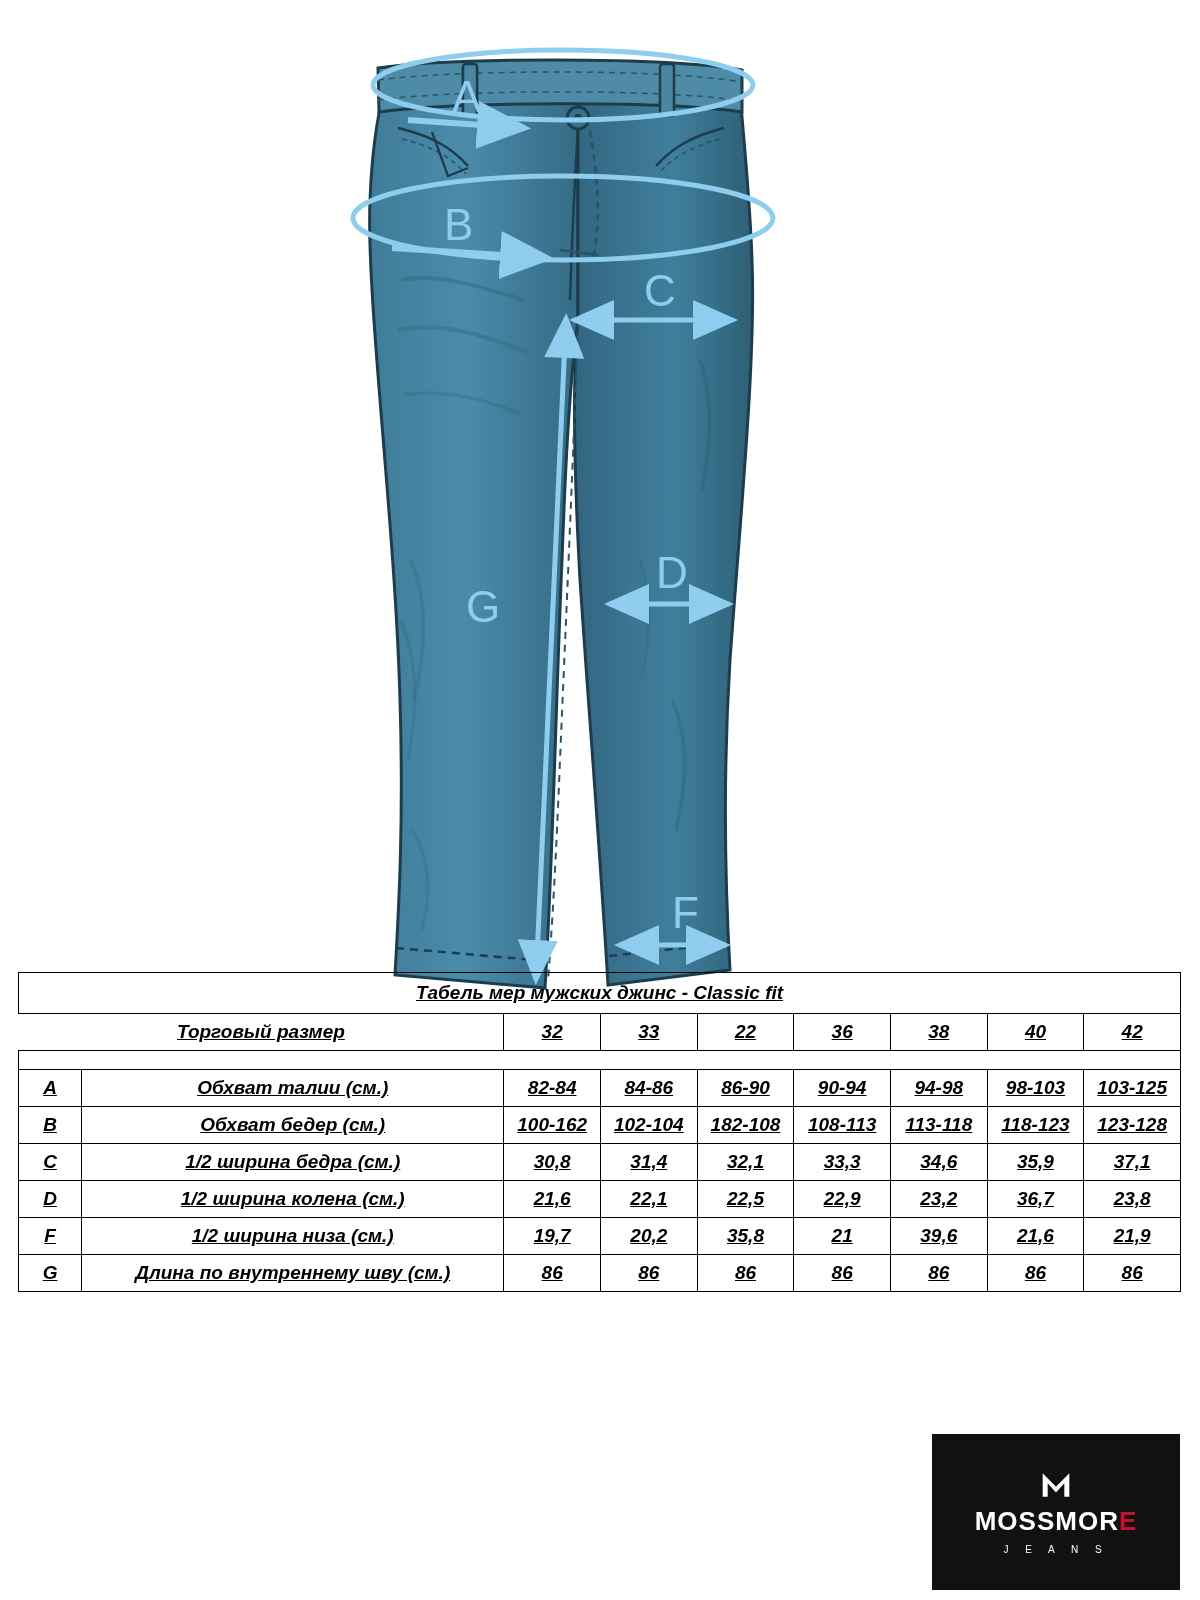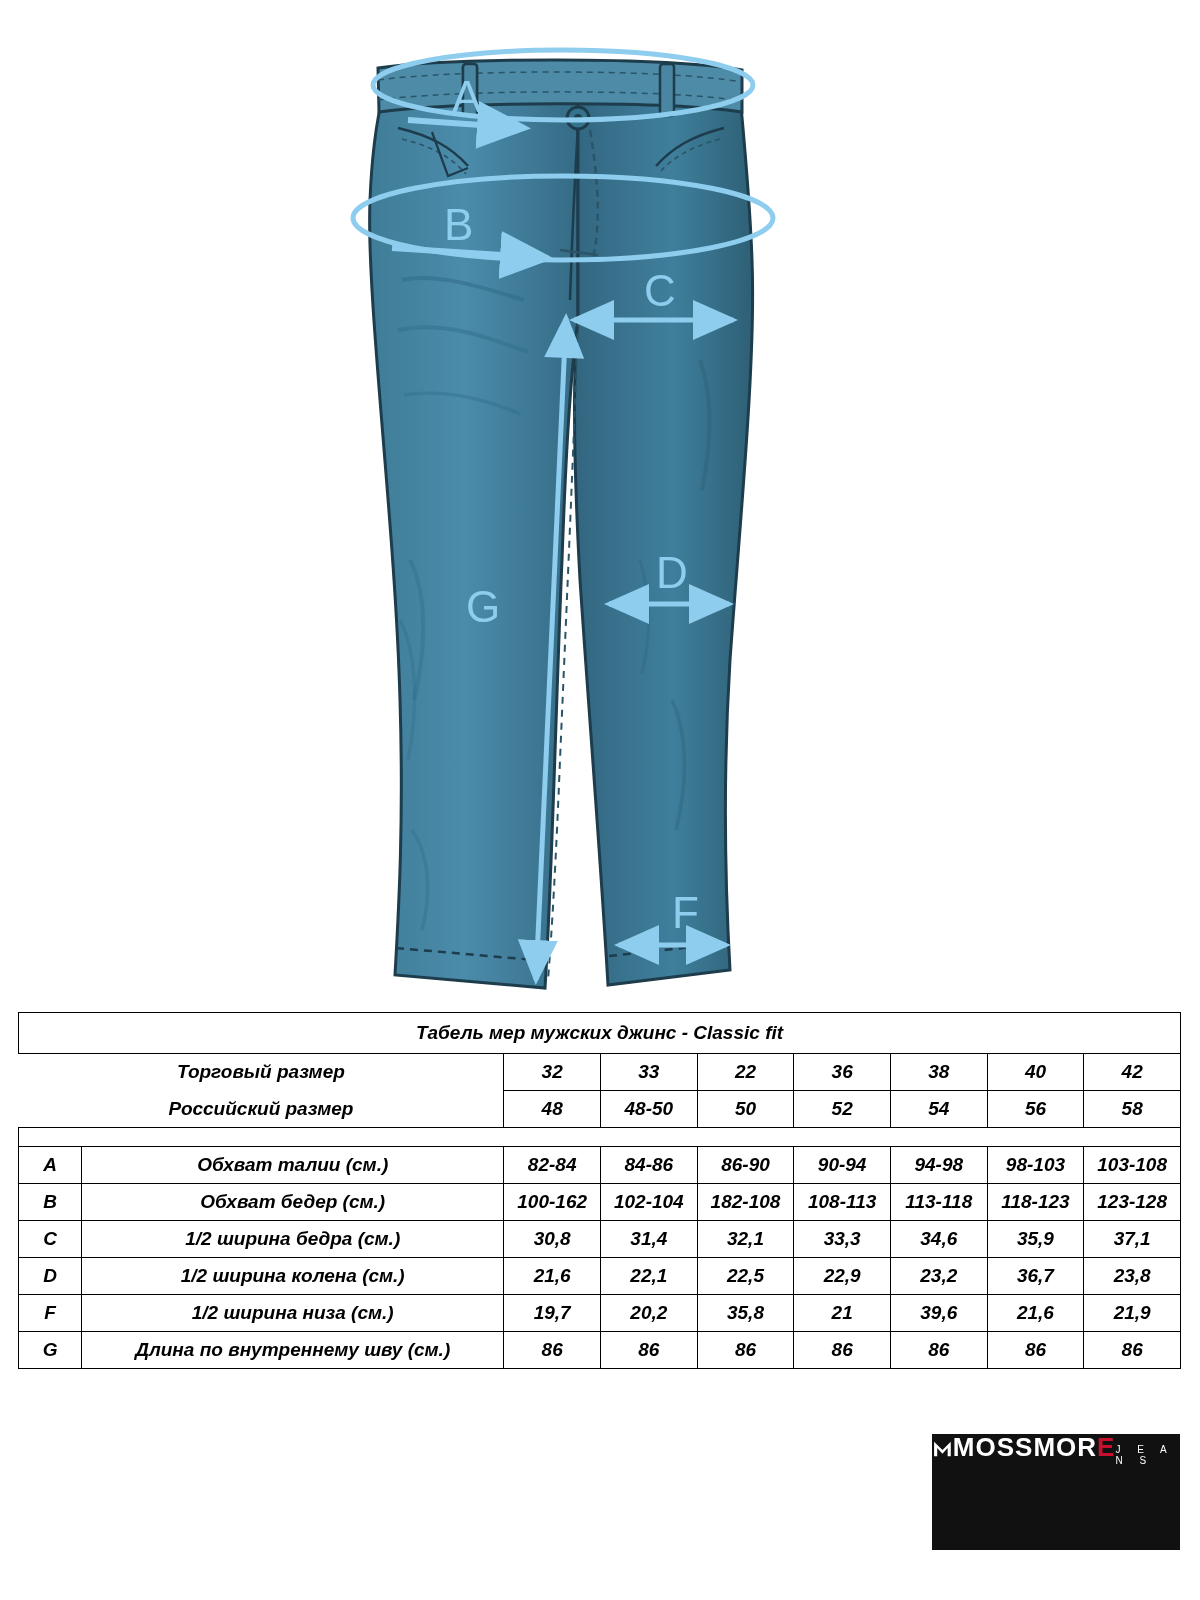"Табель мер мужских джинс -" .table-wrap { text-decoration: none -> underline; top: 1012px -> 972px }
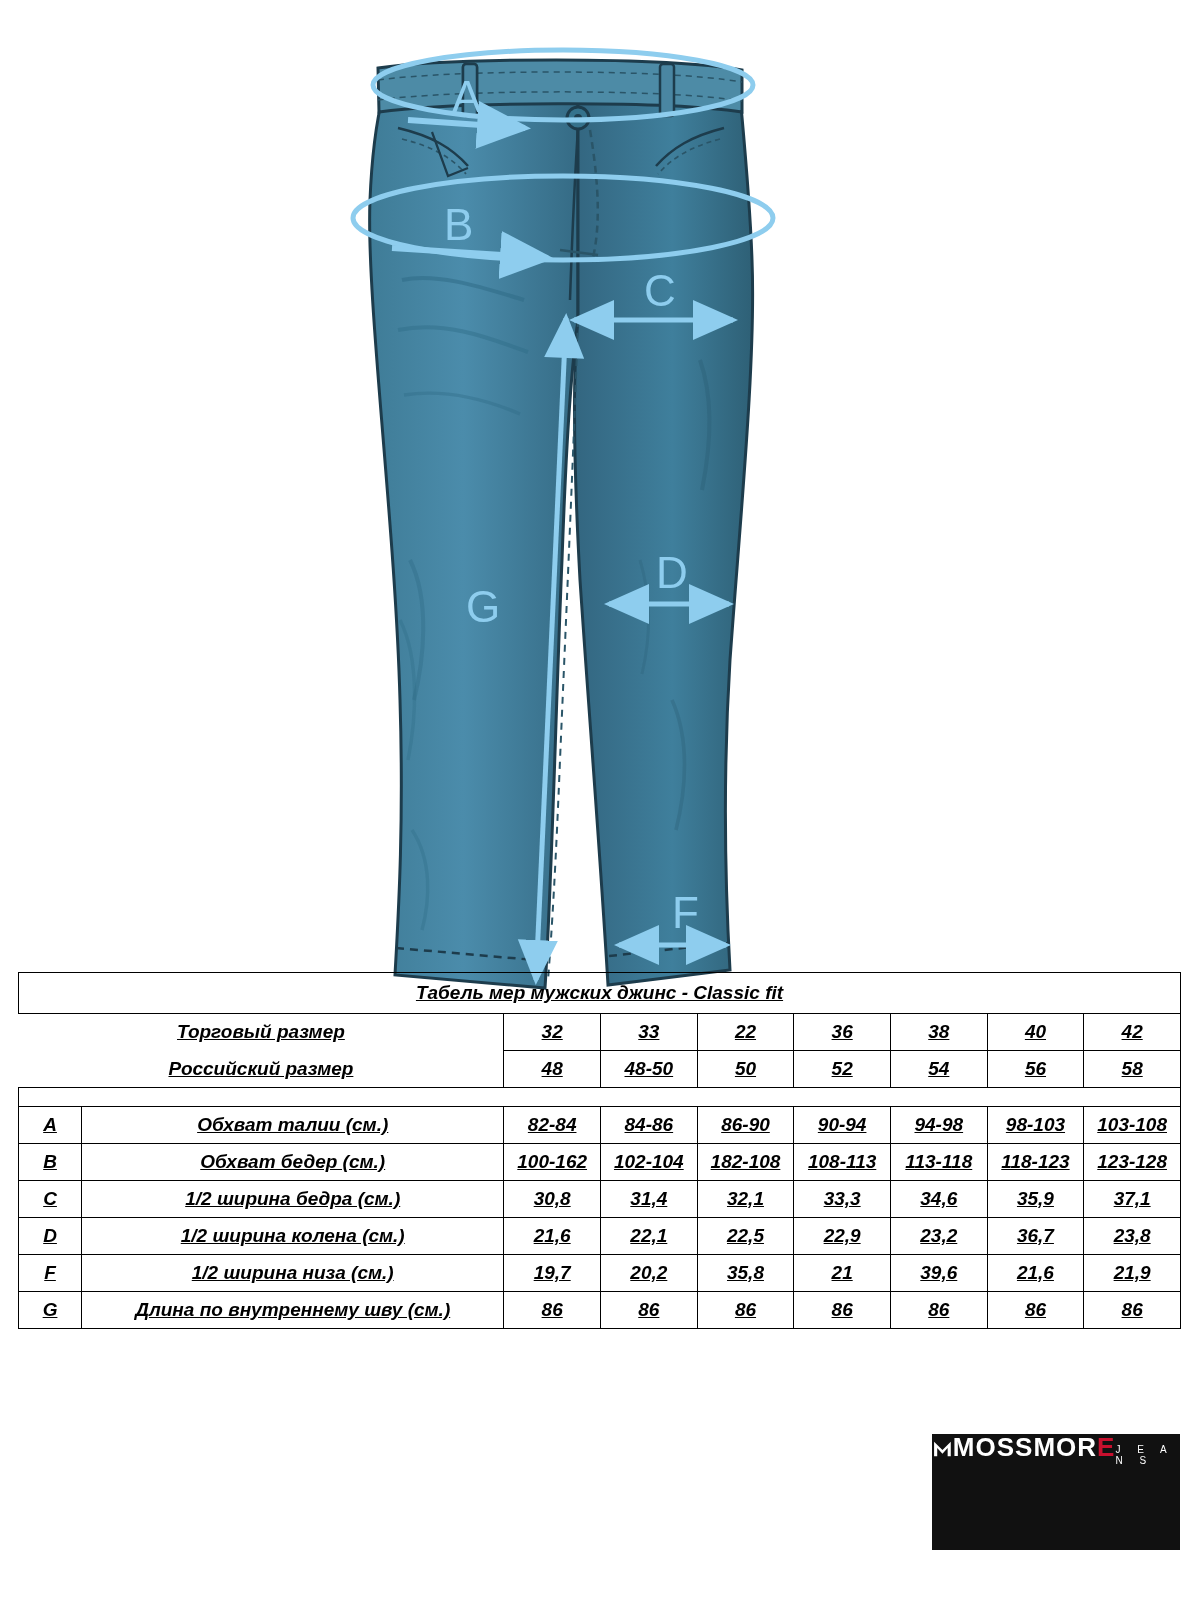"Российский размер" tr { html: <tr> <td>Российский размер</td> <td>48</td> <td>48-50</td> <td>50</td> <td>52</td> <td>54</td> <td>56</td> <td>58</td> </tr> -> none }
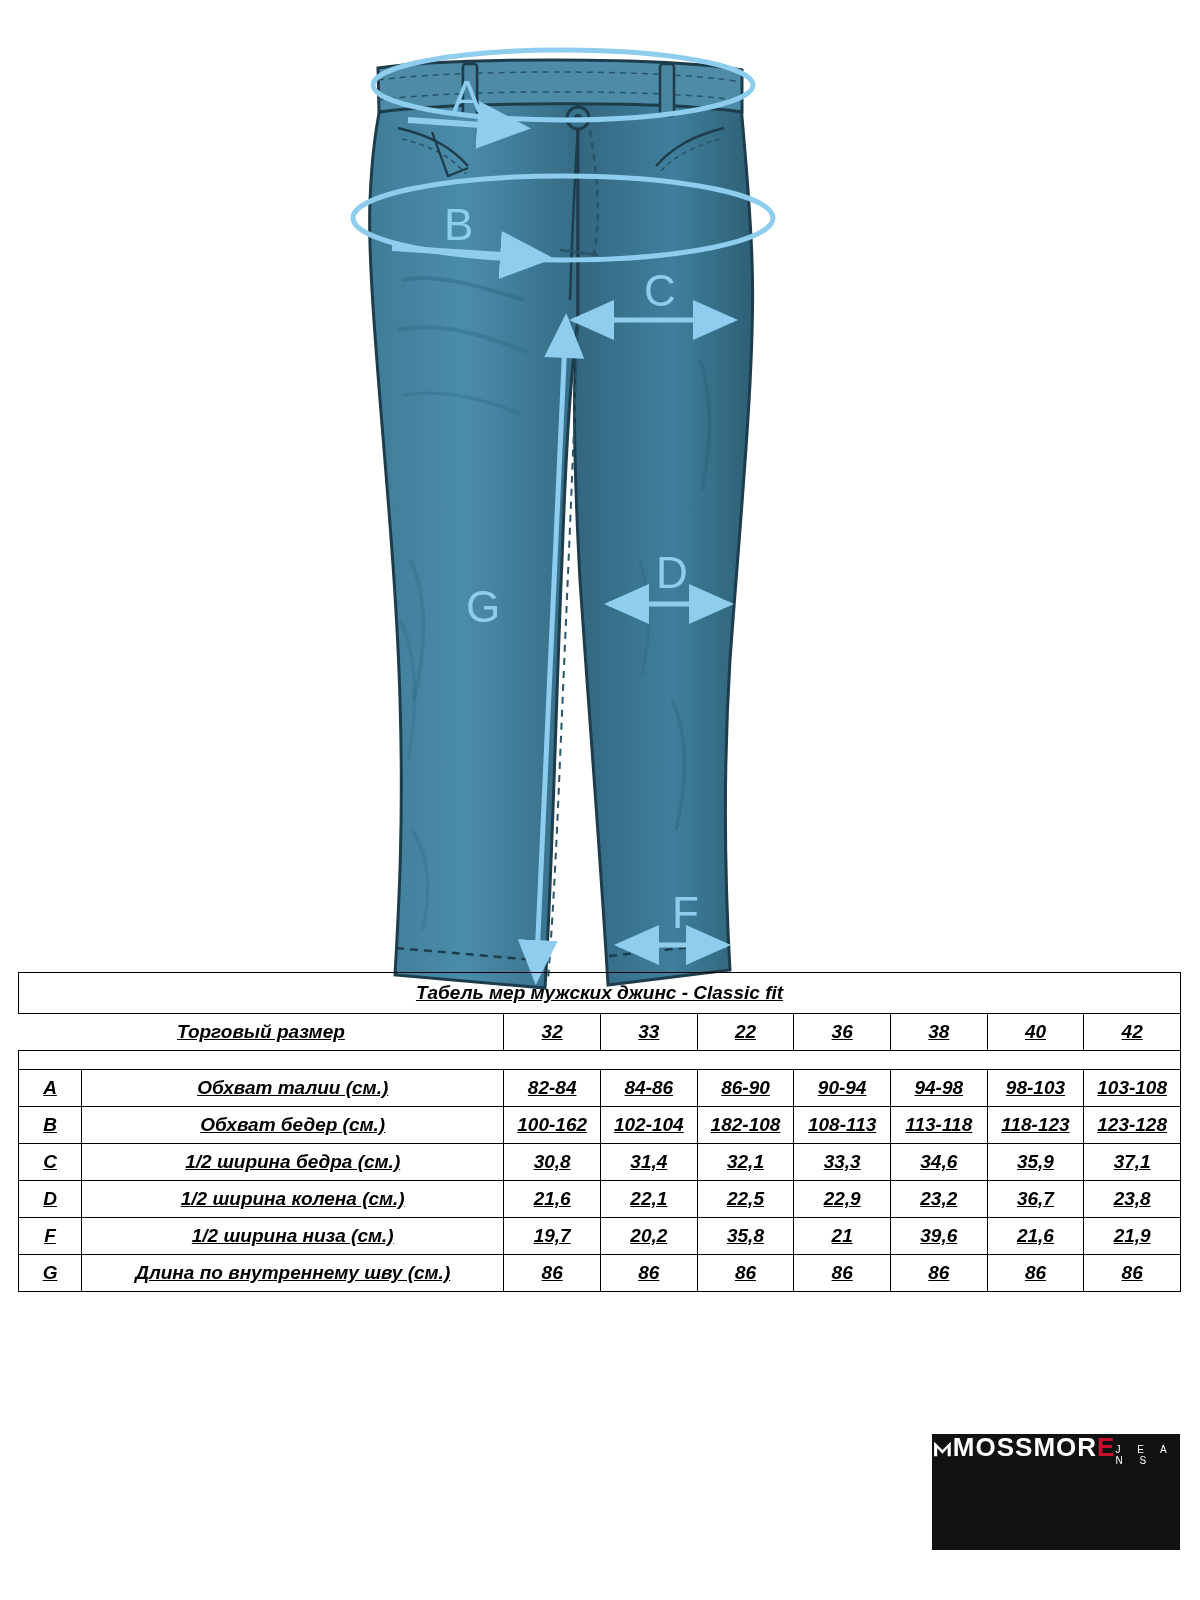"103-108" td { text: 103-108 -> 103-125 }
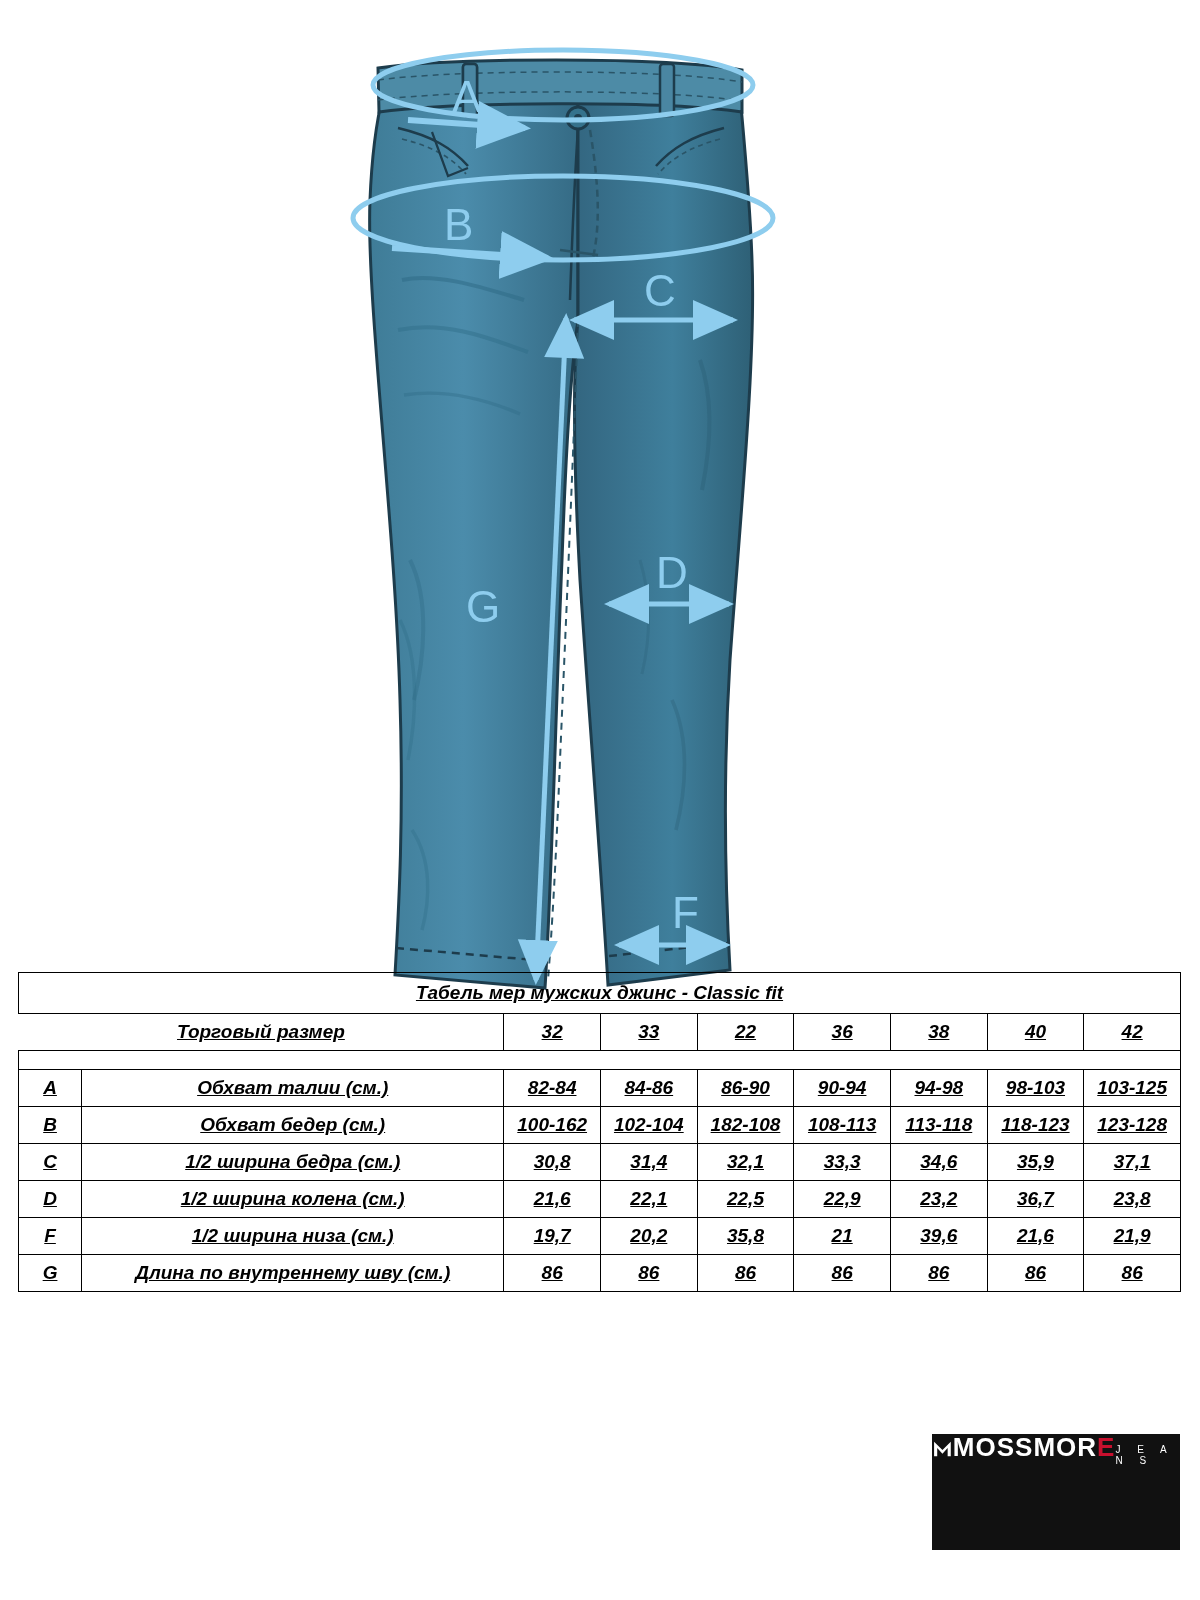"MOSSMORE" .logo-box { align-items: flex-start -> center; flex-direction: row -> column; height: 116px -> 156px }
